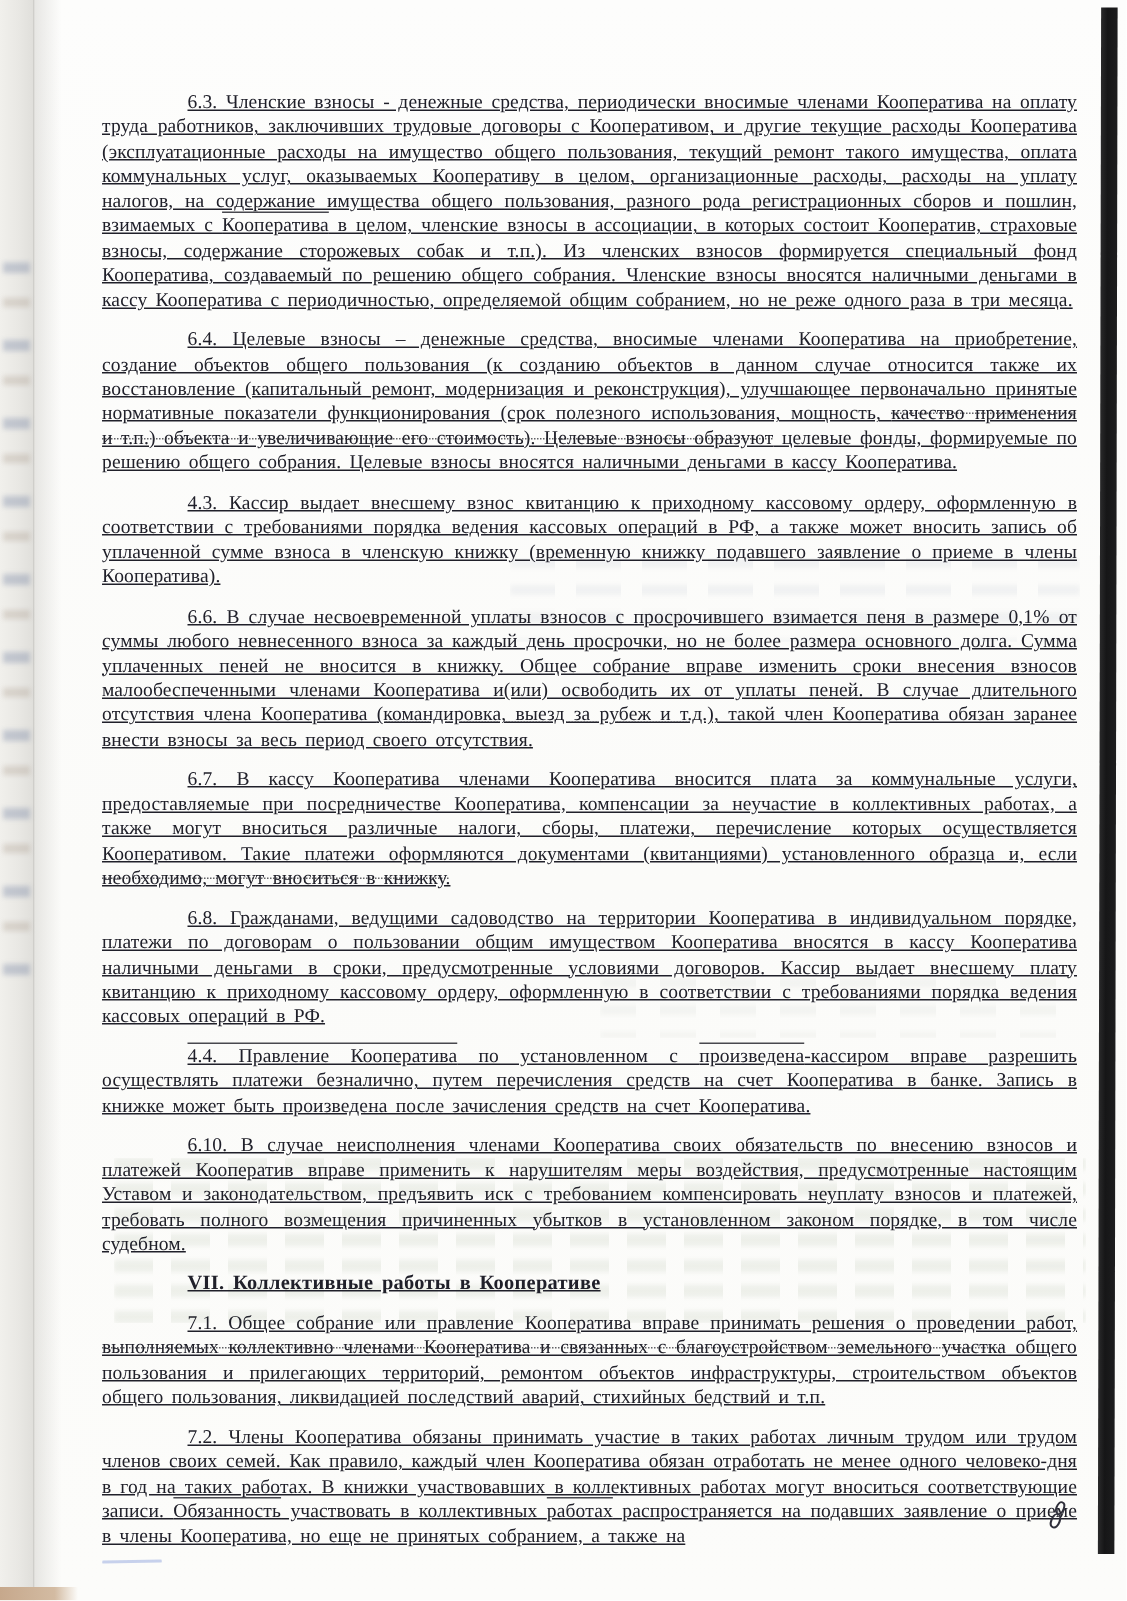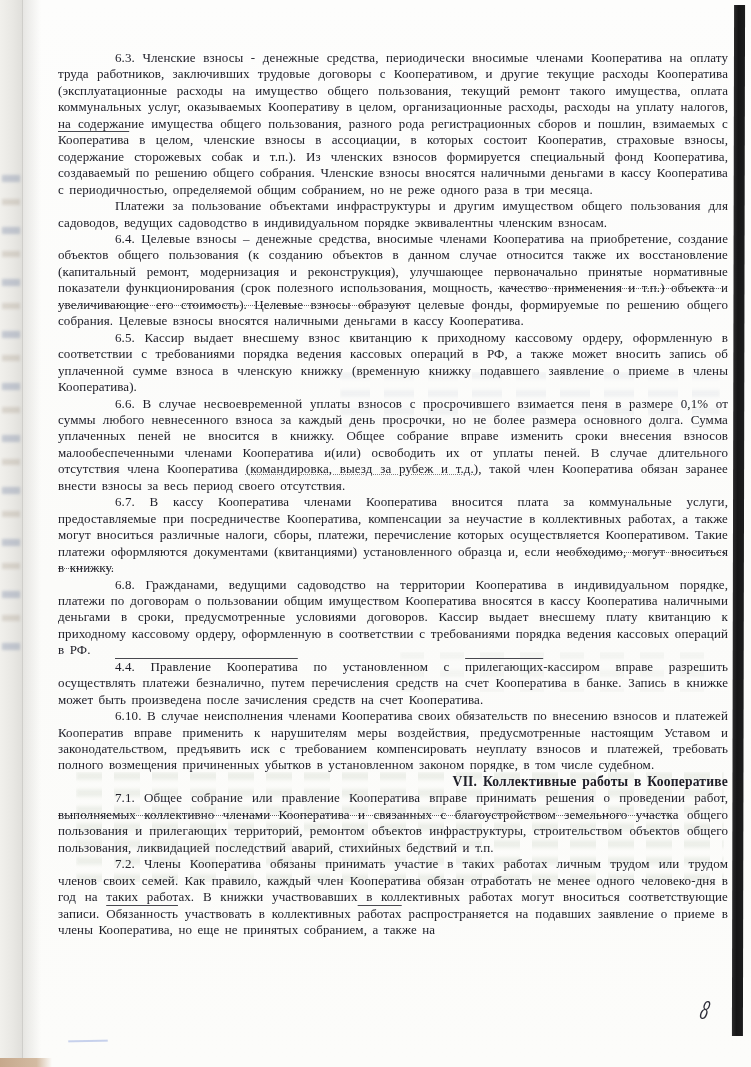"6.3. Членские взносы - денежные" .text-block p.para { margin: 0 -> 10px; text-decoration: none -> underline }
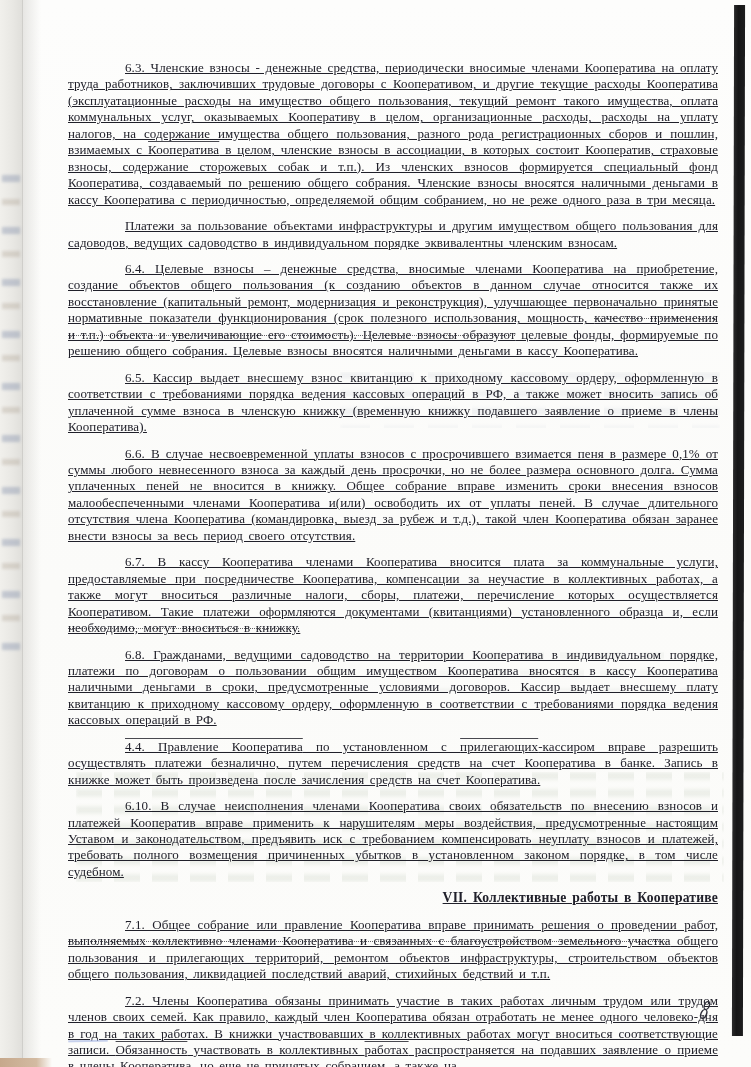"Платежи за пользование объектами" p.para { html: <p><span>Платежи за пользование объектами инфраструктуры и другим имуществом общего пользования для садоводов, ведущих садоводство в индивидуальном порядке эквивалентны членским взносам.</span></p> -> none }
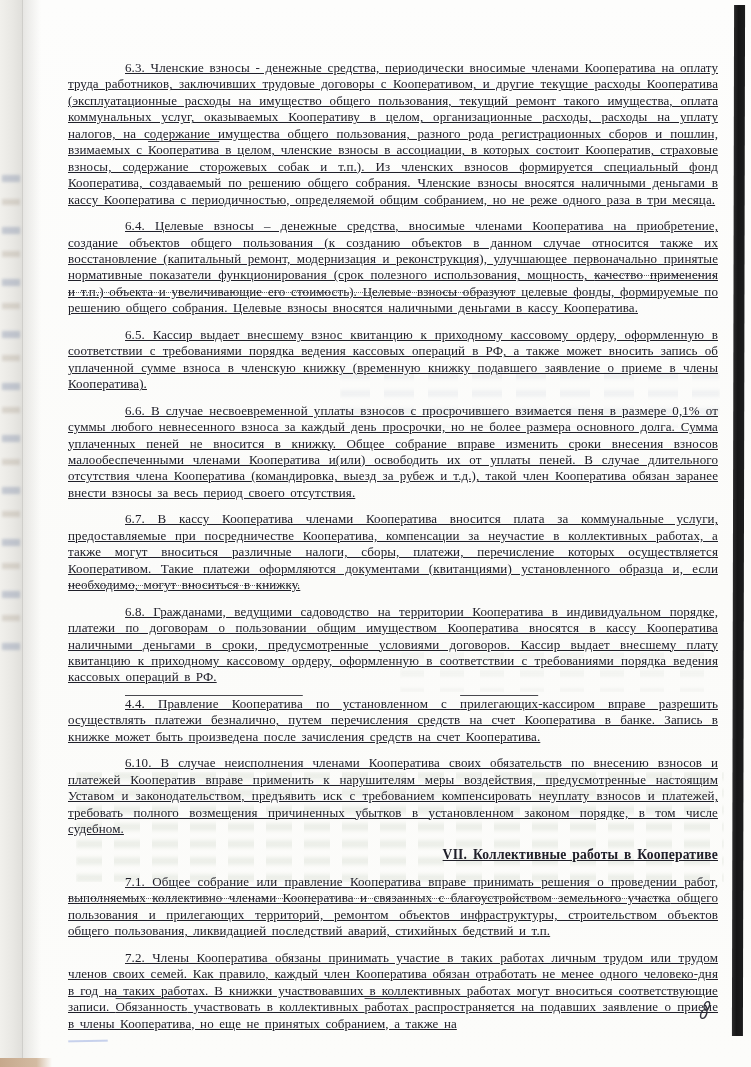"6.5. Кассир выдает внесшему взнос" span { text: 6.5 -> 4.3 }
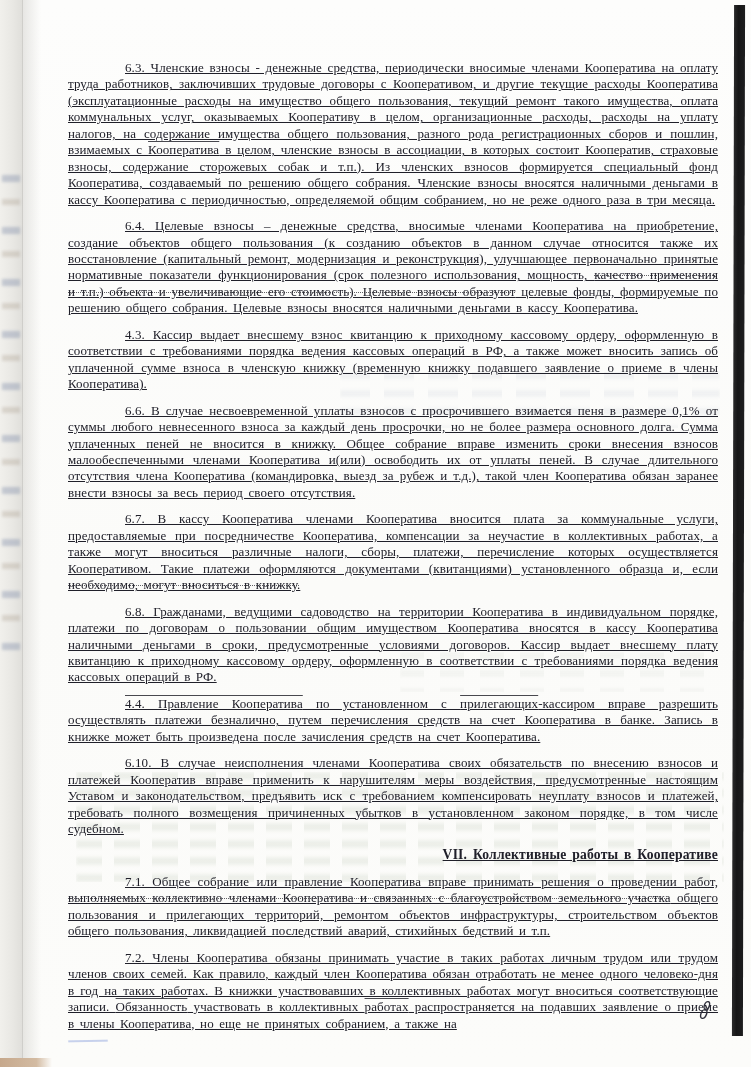"прилегающих" span.mark-overline { text: прилегающих -> произведена }
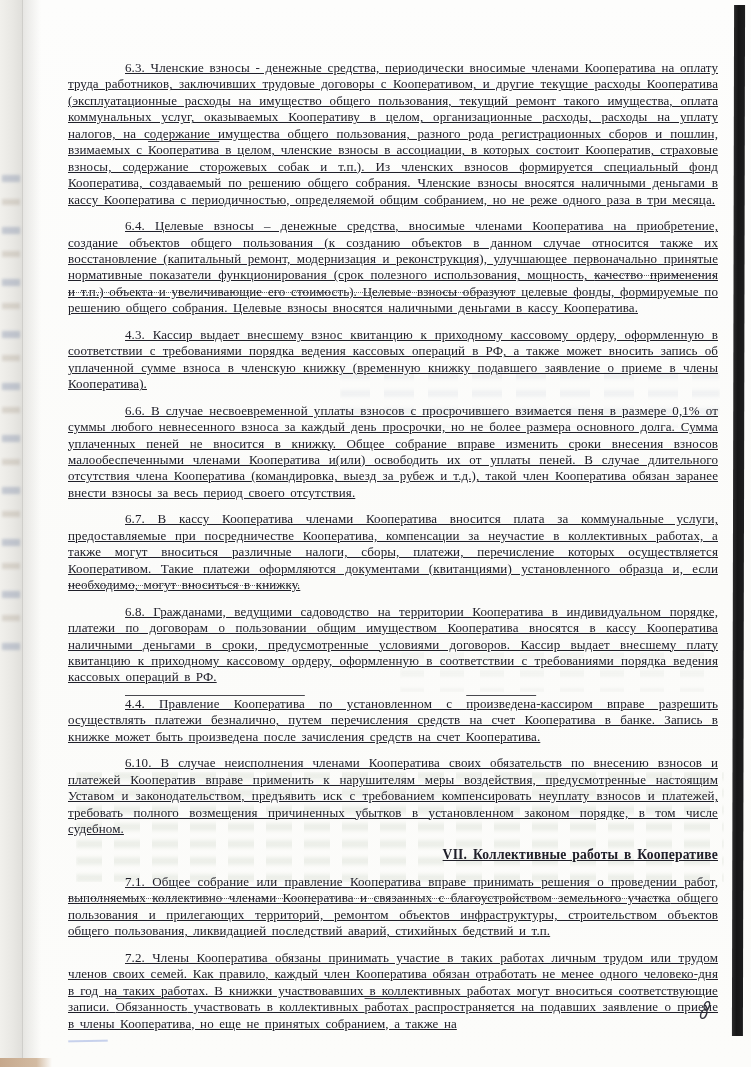"VII. Коллективные работы в Кооперативе" .sec-heading { text-align: right -> left }
